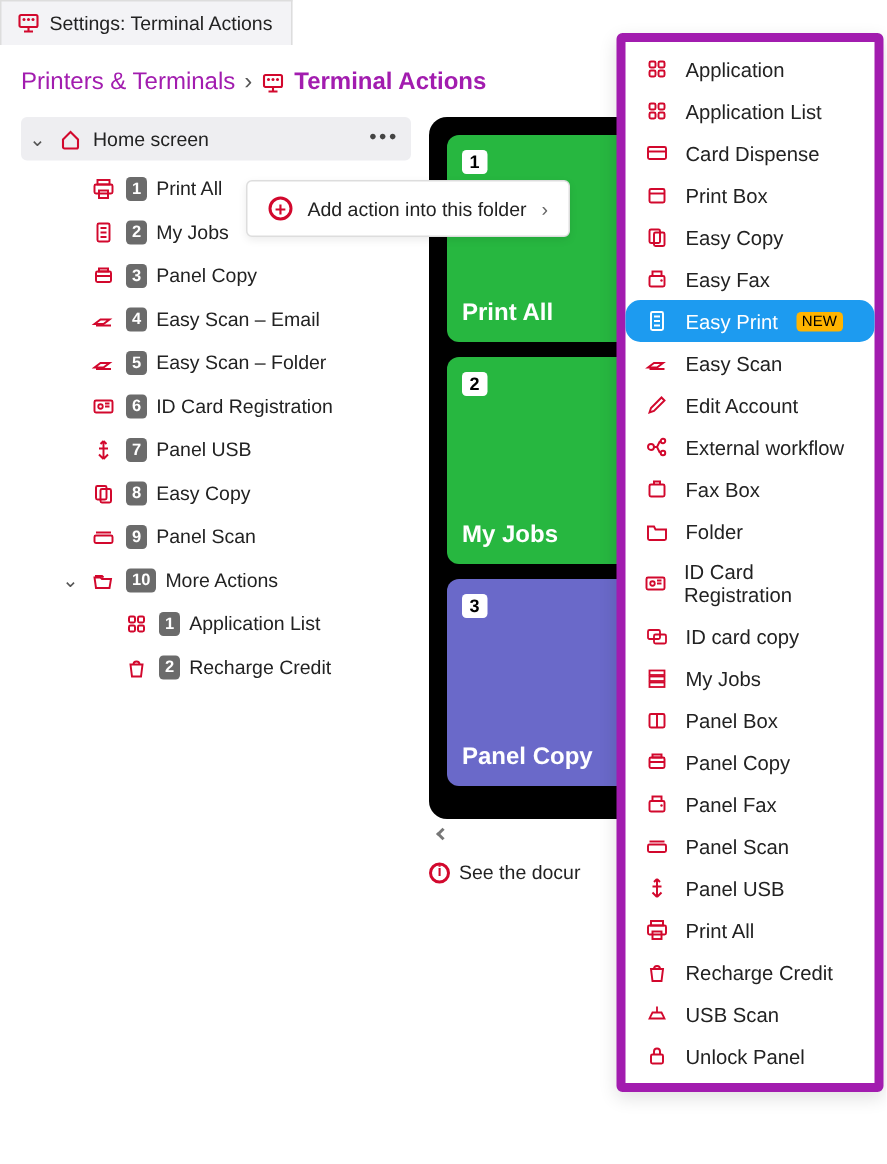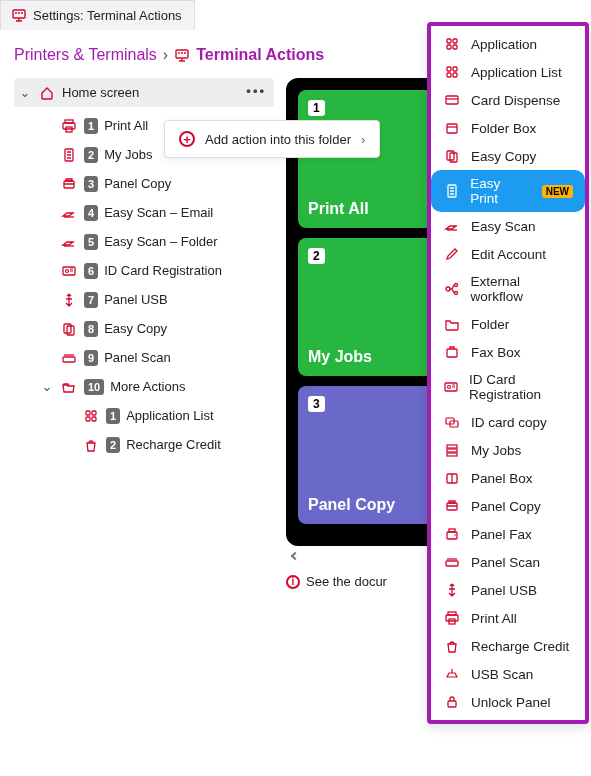"Application" .menu { border: 4px solid #a21caf -> 6px solid #a21caf; width: 162px -> 178px }
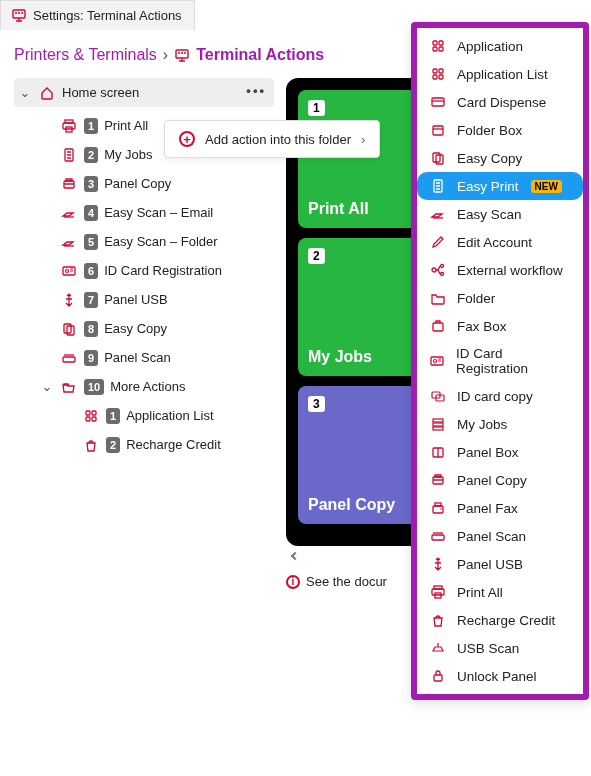"Folder Box" span { text: Folder -> Print }
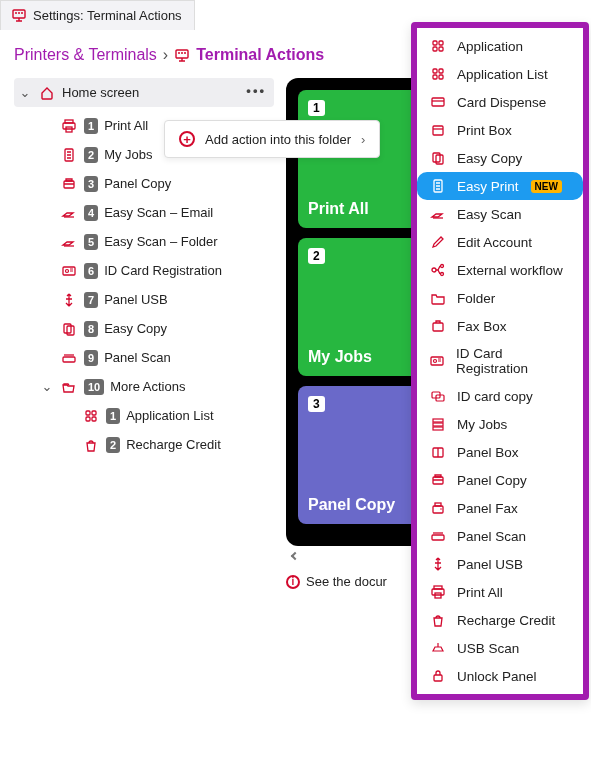"Easy Fax" div.menu-item { html: none -> <div> <span> <svg> <use></use> </svg> </span> <span>Easy Fax</span> </div> }
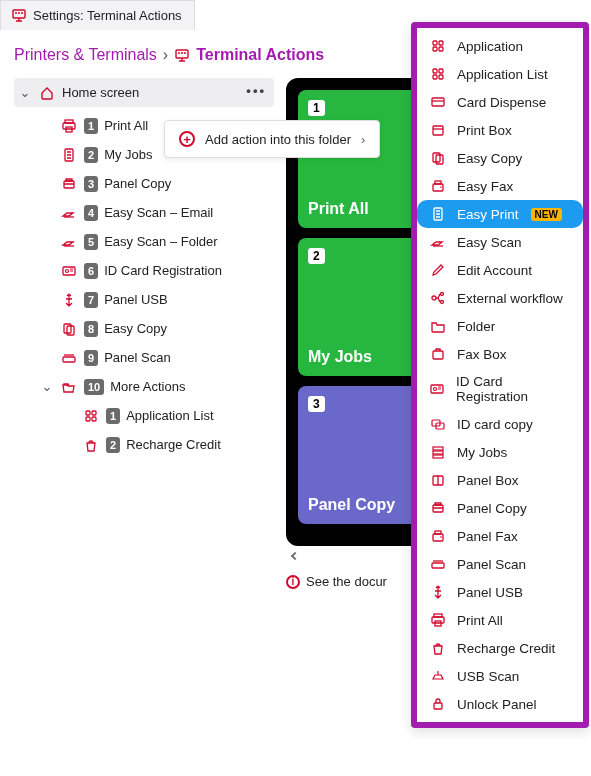"NEW" .menu-item .new-badge { font-weight: 700 -> 400 }
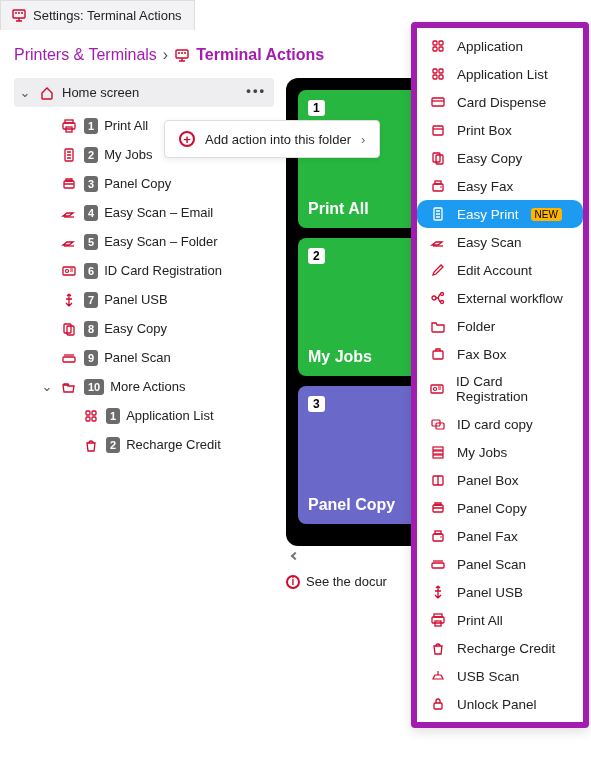"Folder" div.menu-item { order: before "Fax Box" -> after "Fax Box" }
